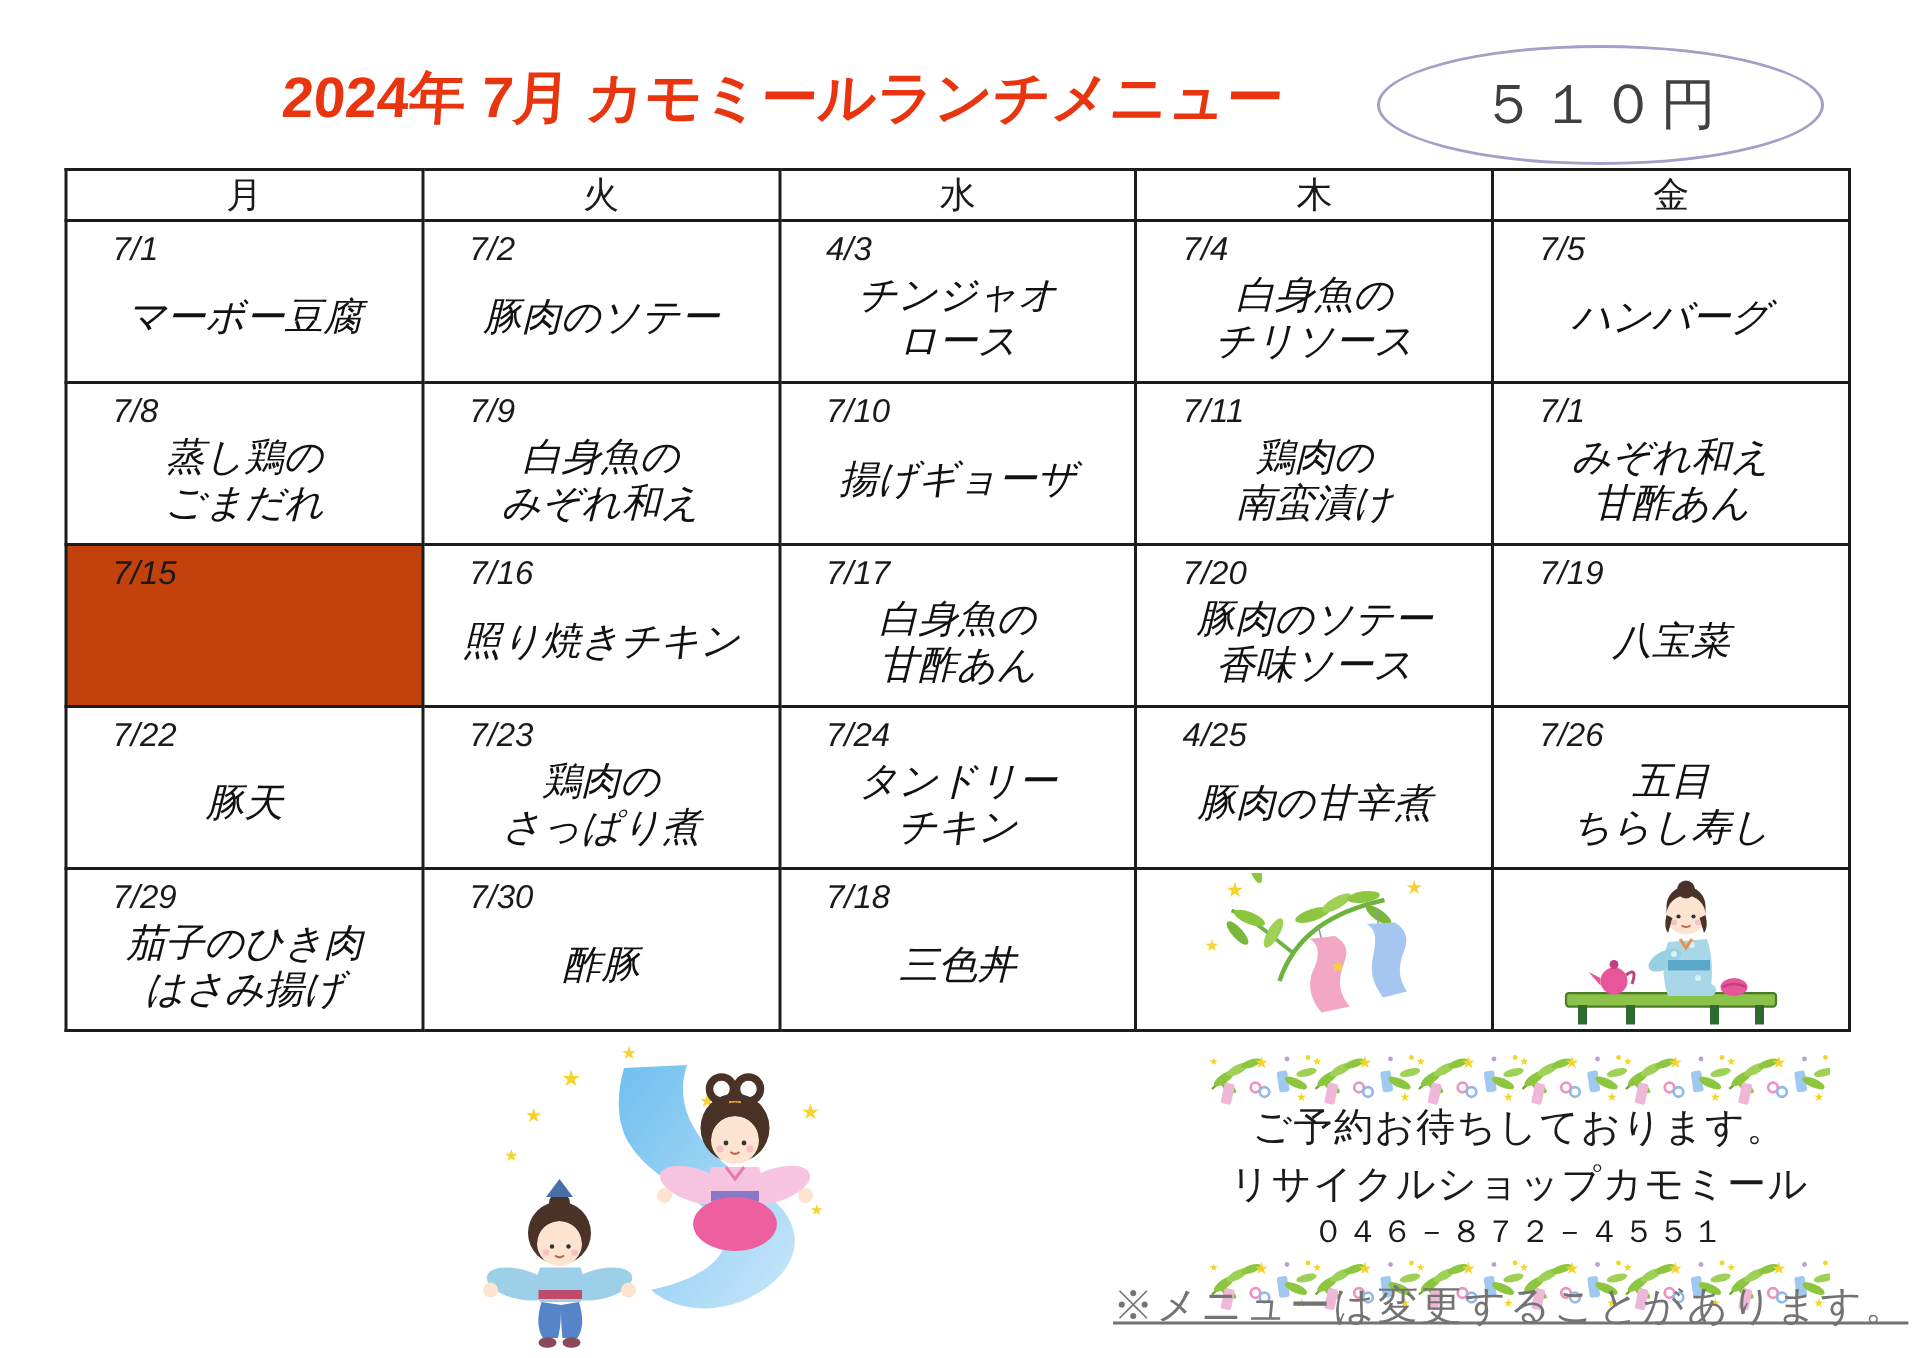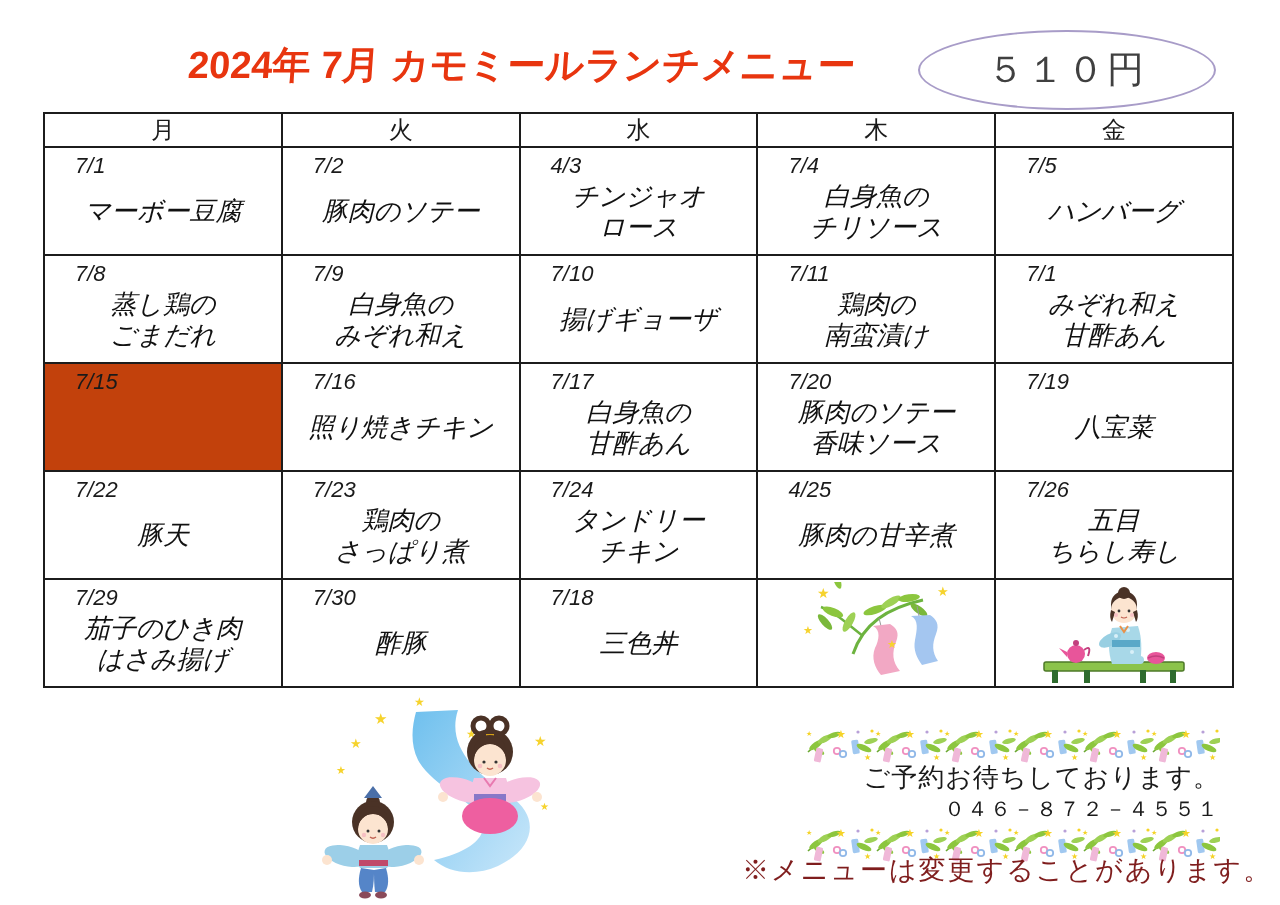"ご予約お待ちしております。" .footer-block { text-align: right -> center; top: 724px -> 698px }
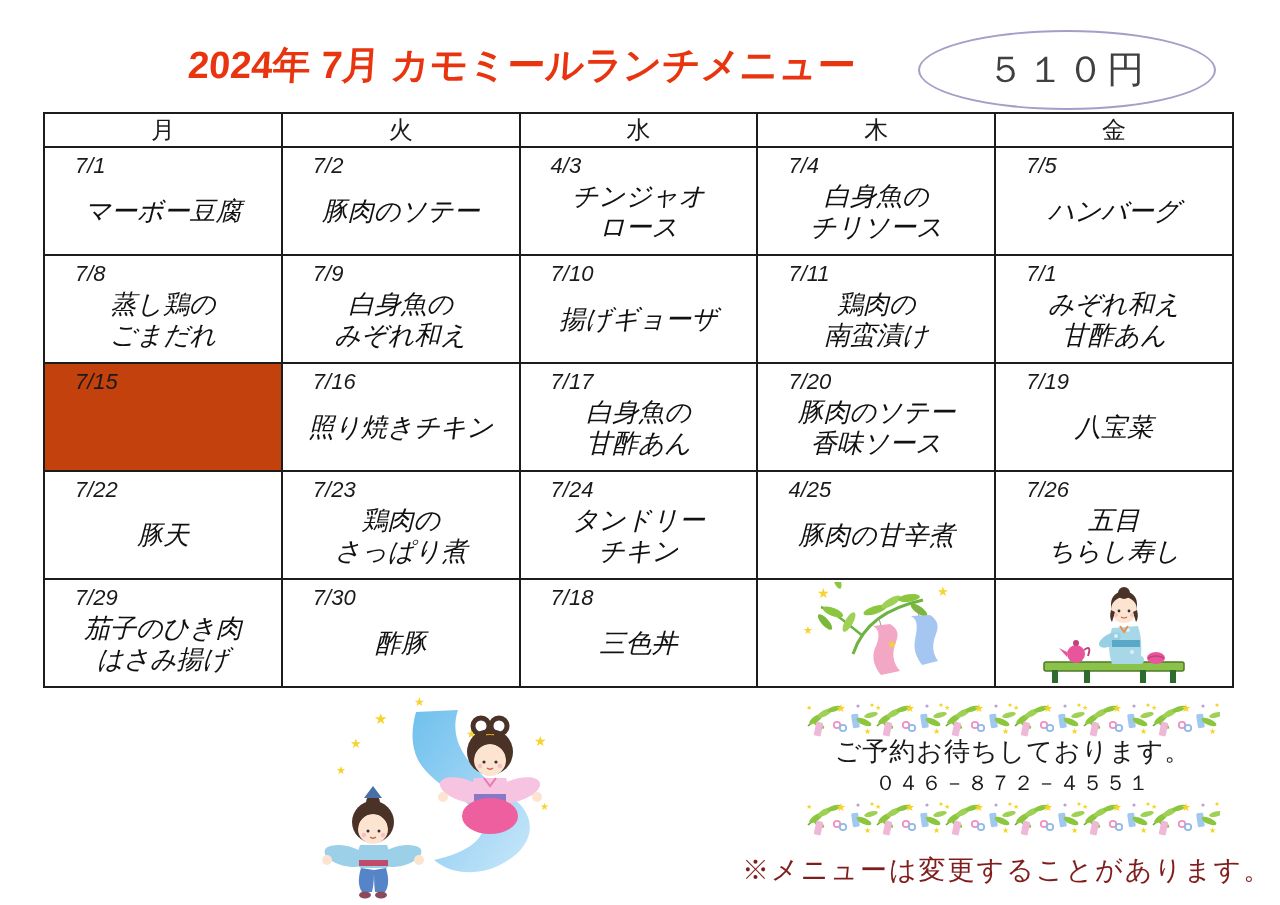"リサイクルショップカモミール" div.footer-line2 { html: none -> <div>リサイクルショップカモミール</div> }
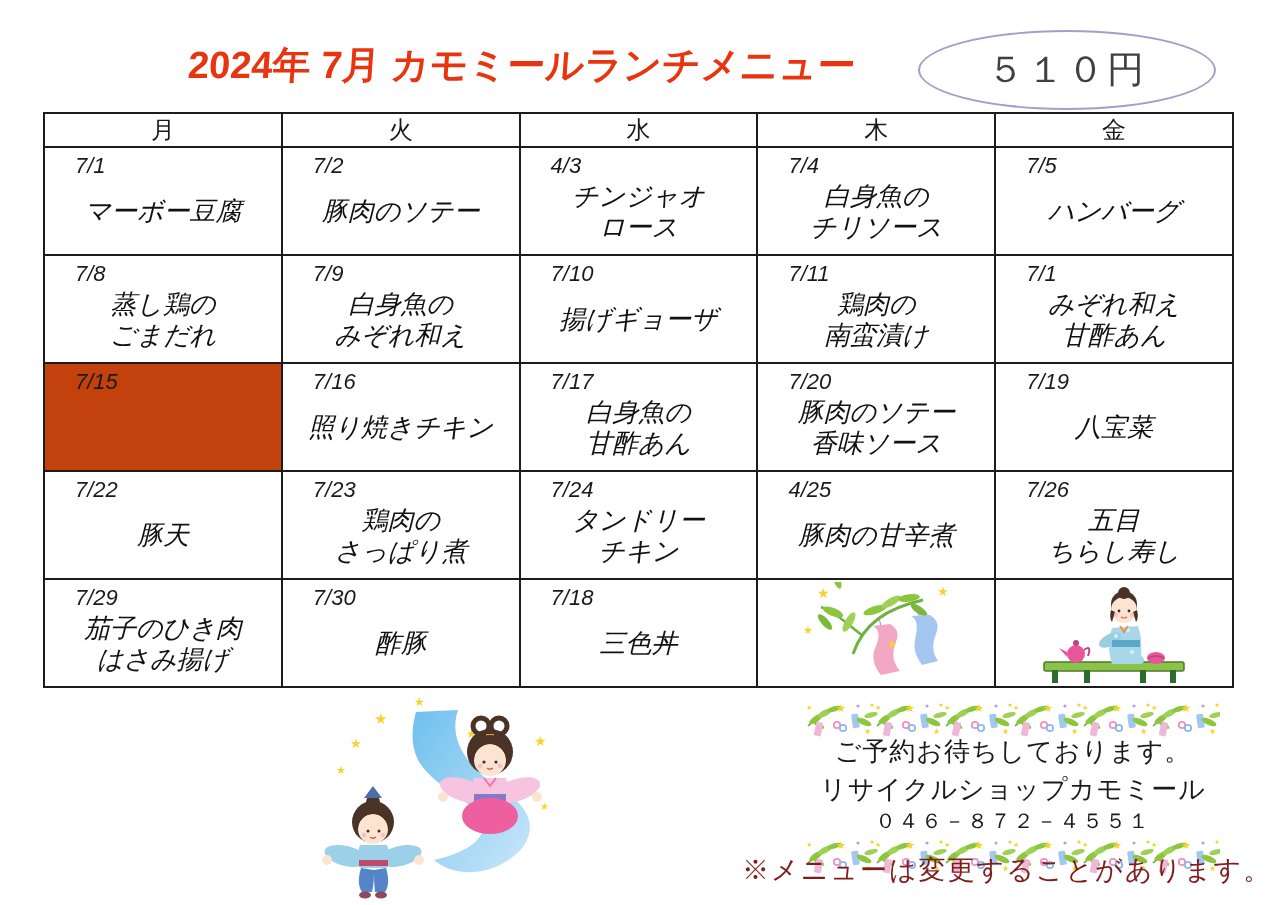"※メニューは変更することがあります。" .footer-note { color: #7f1d1d -> #737373; text-decoration: none -> underline }
